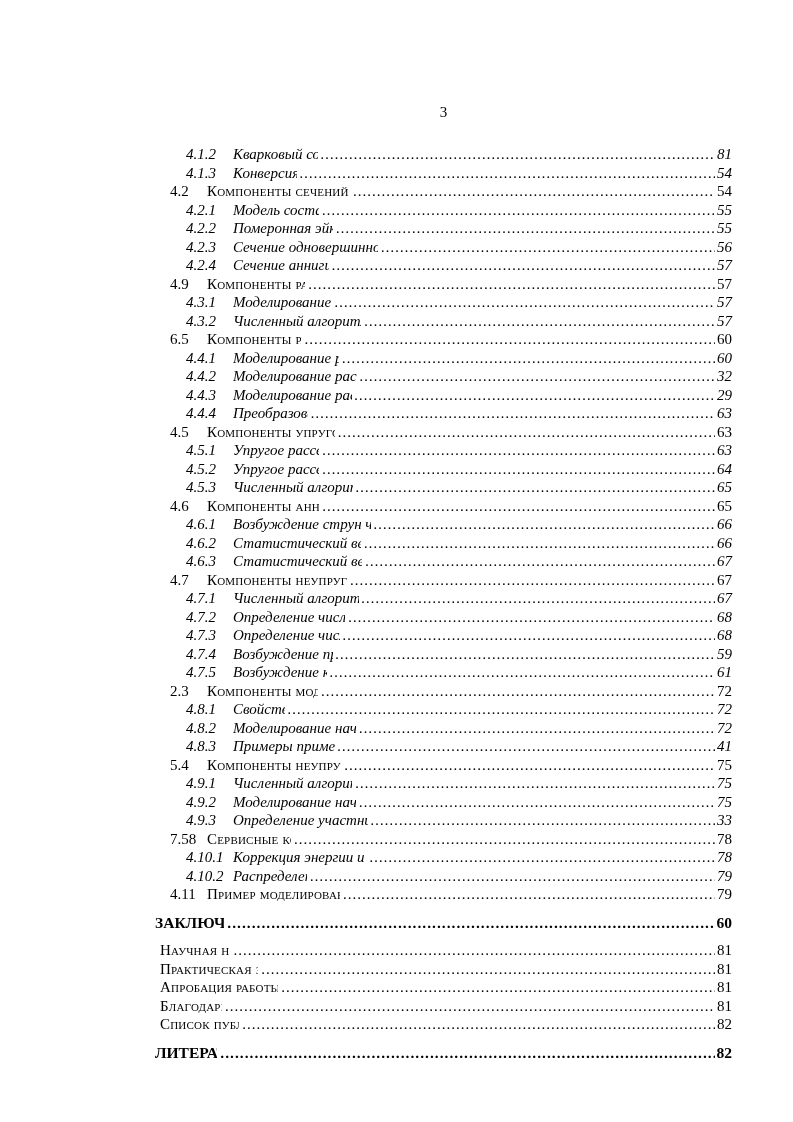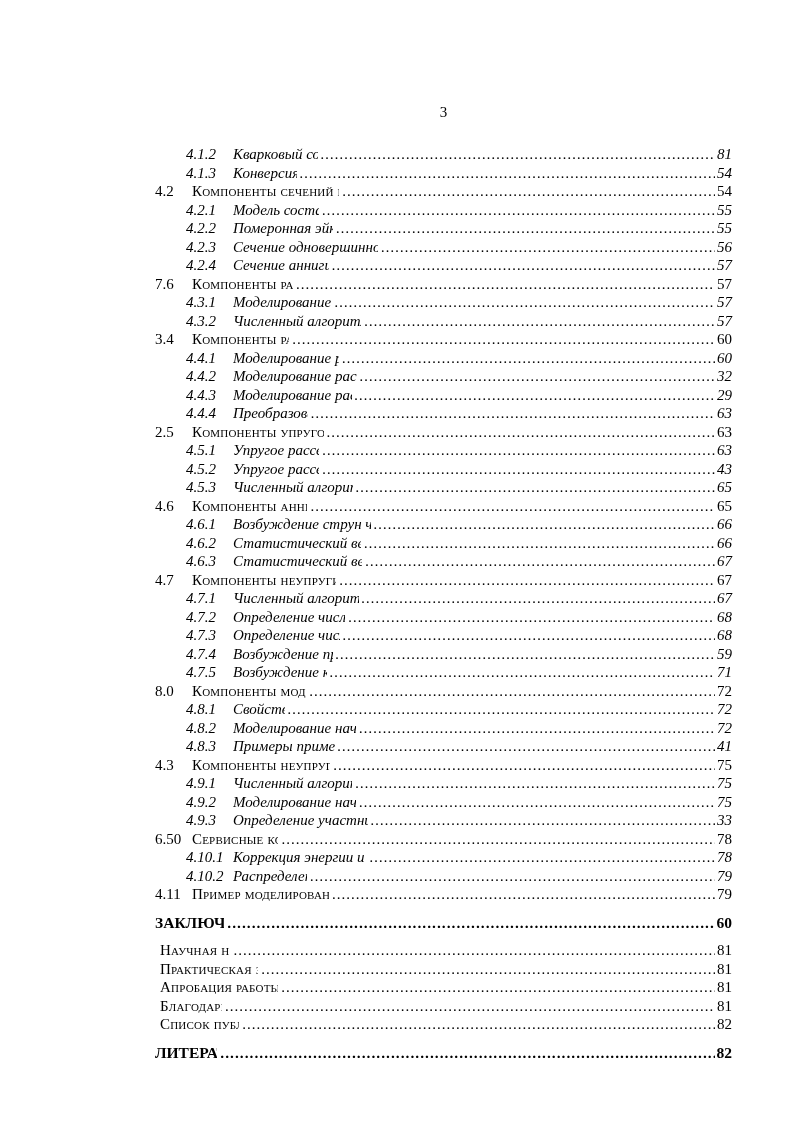"4.2" .lv-section { margin-left: none -> 15px }
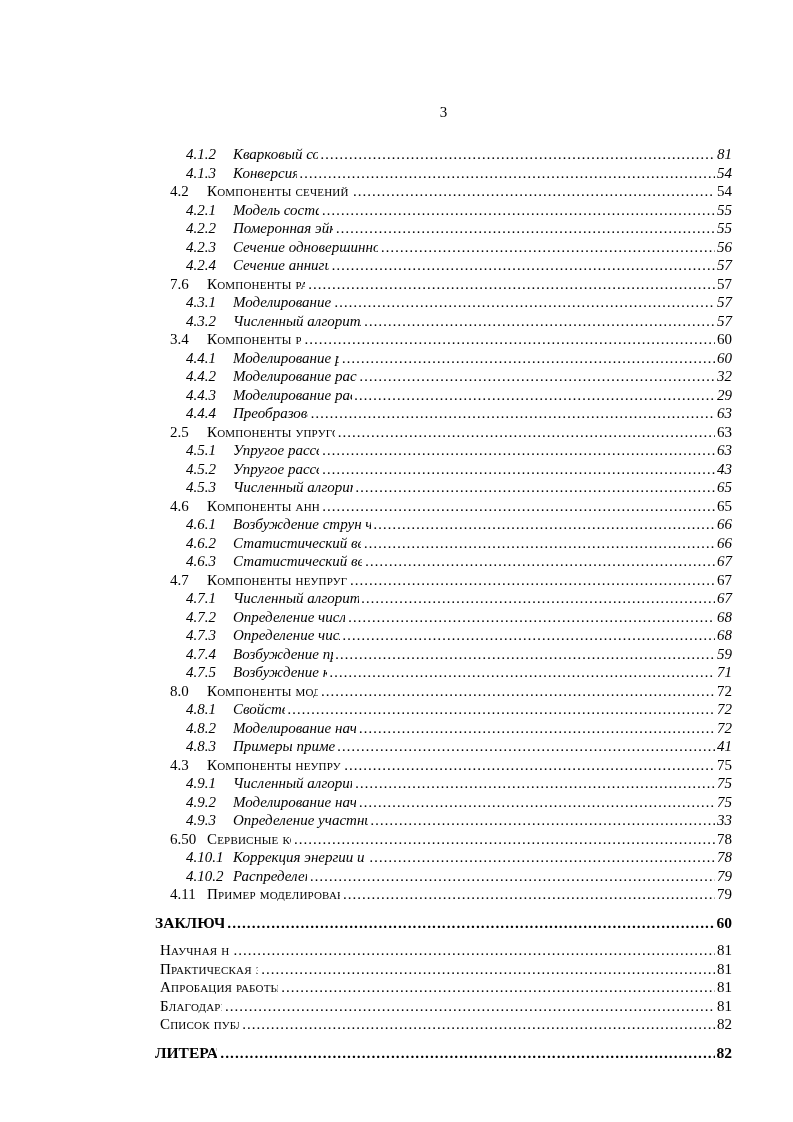"7.6" span.num { text: 7.6 -> 4.9 }
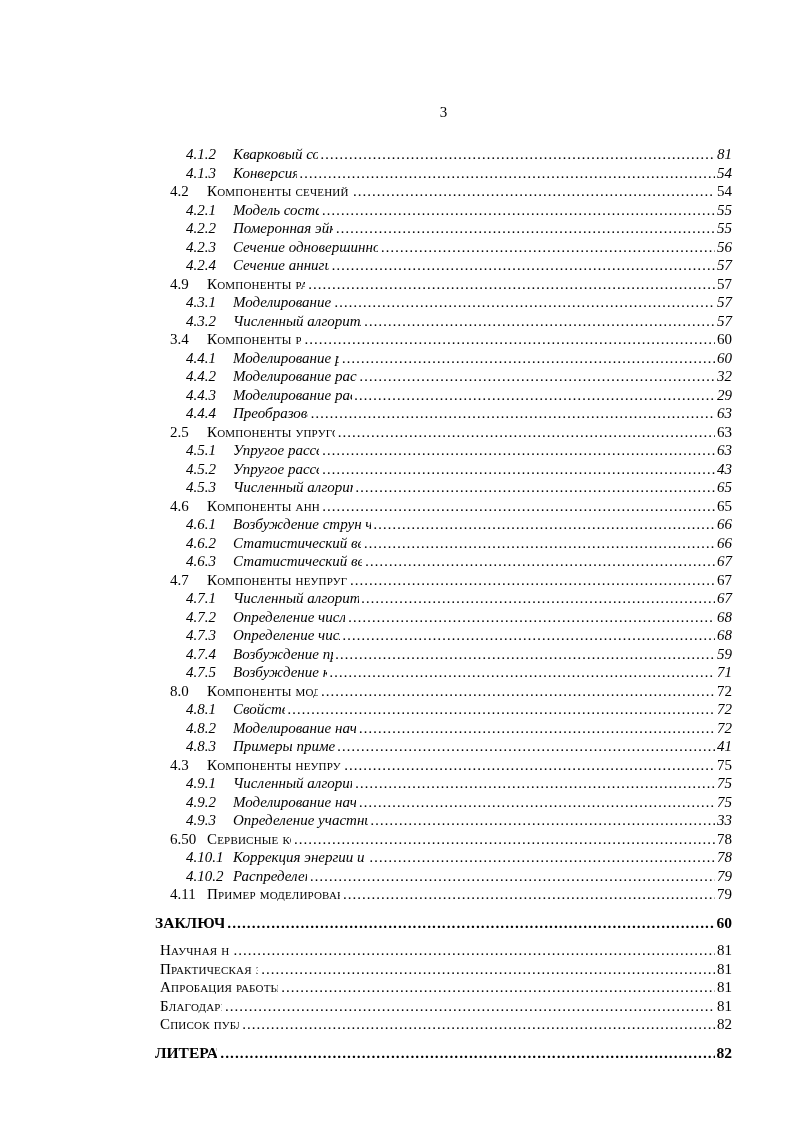"3.4" span.num { text: 3.4 -> 6.5 }
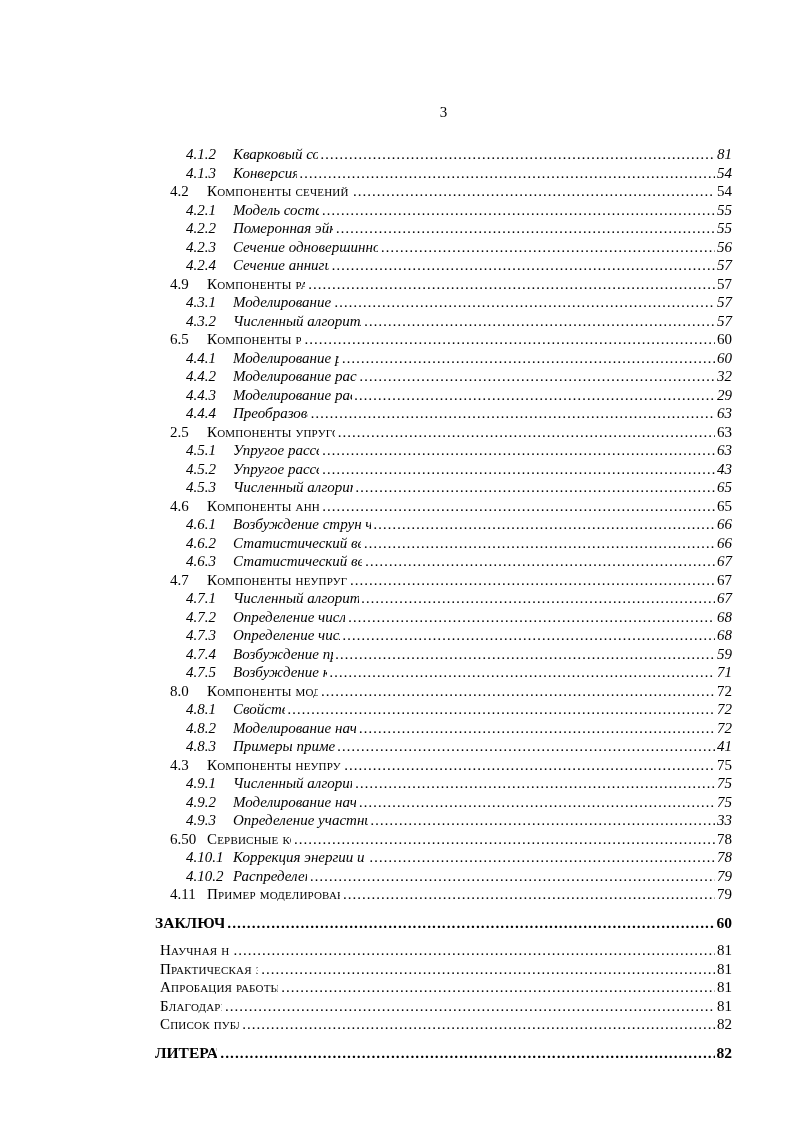"2.5" span.num { text: 2.5 -> 4.5 }
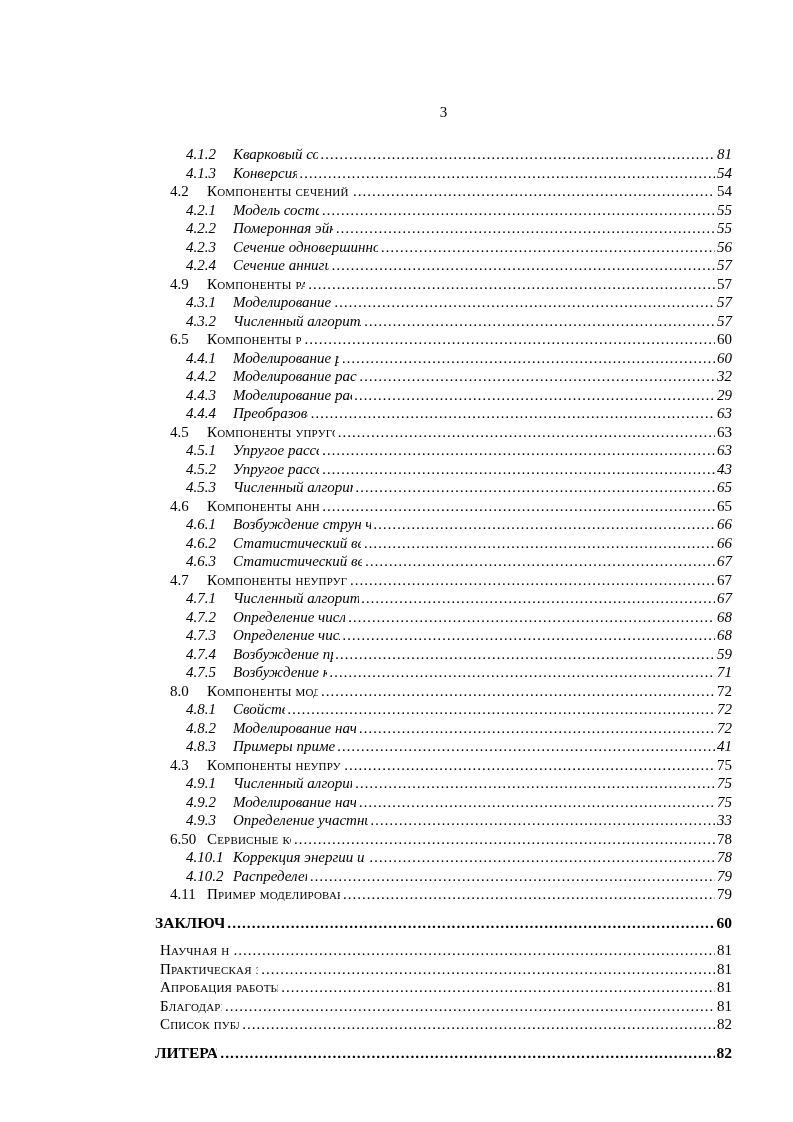"43" span.pg { text: 43 -> 64 }
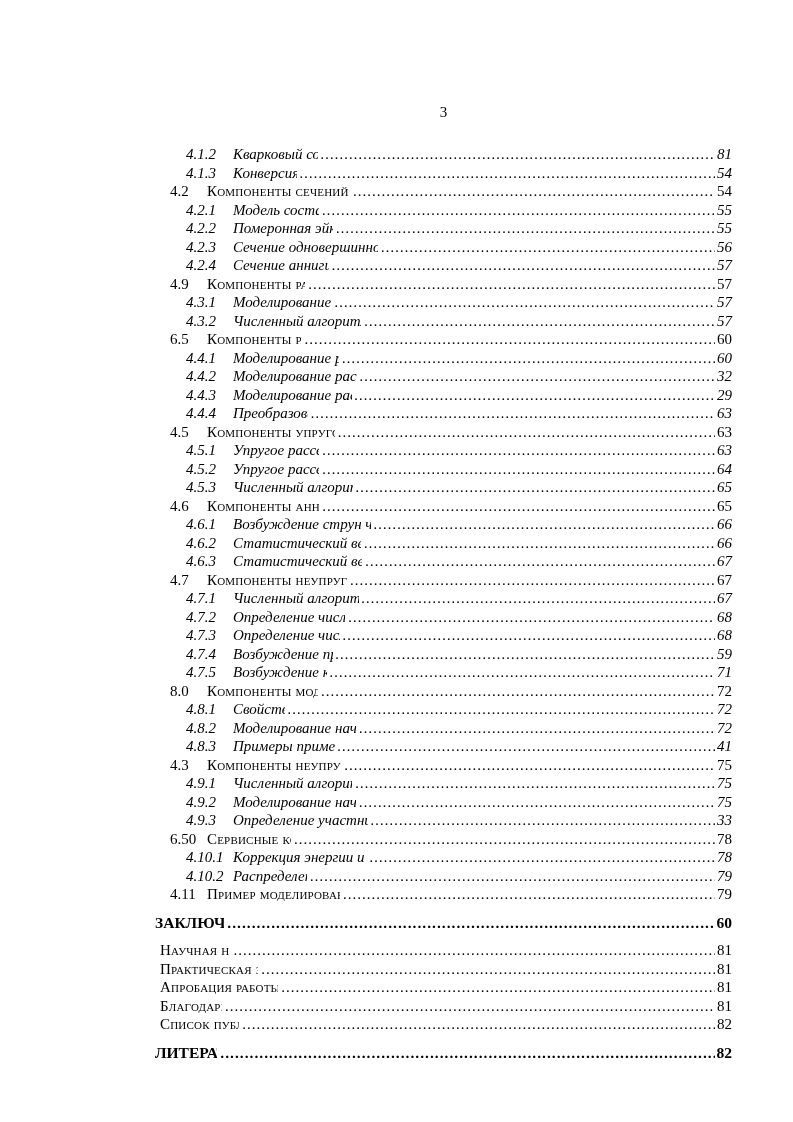"71" span.pg { text: 71 -> 61 }
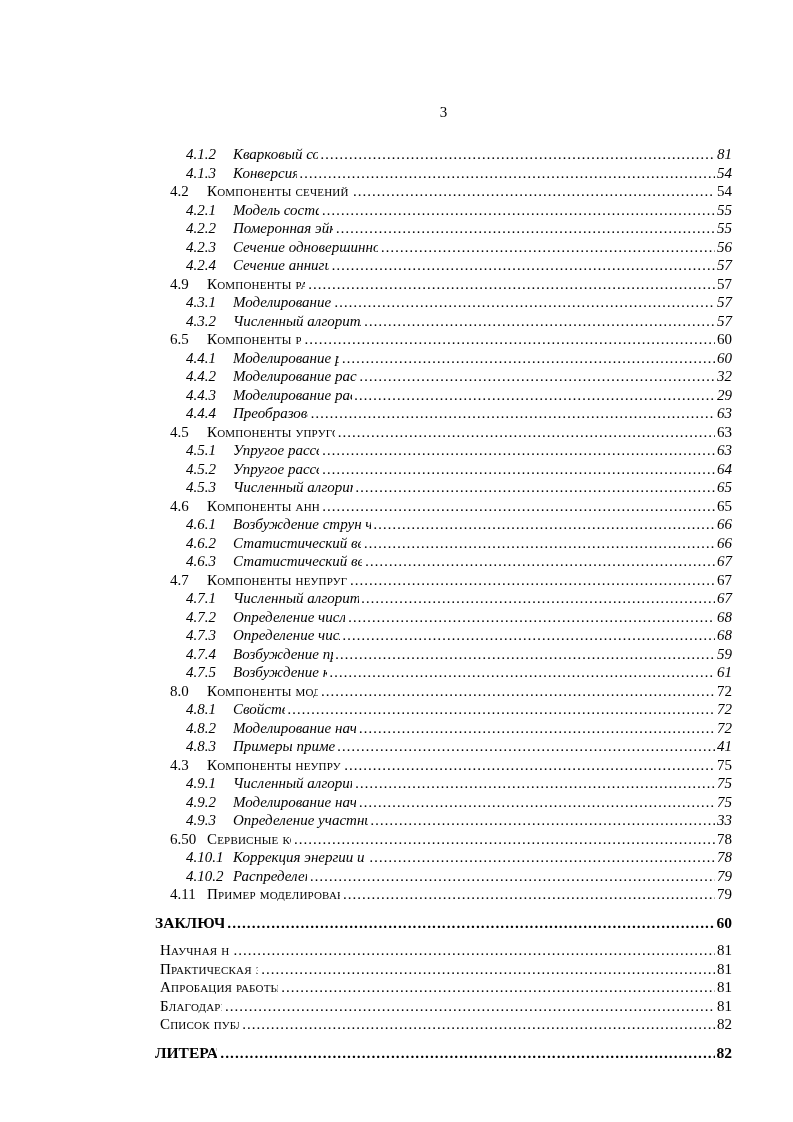"8.0" span.num { text: 8.0 -> 2.3 }
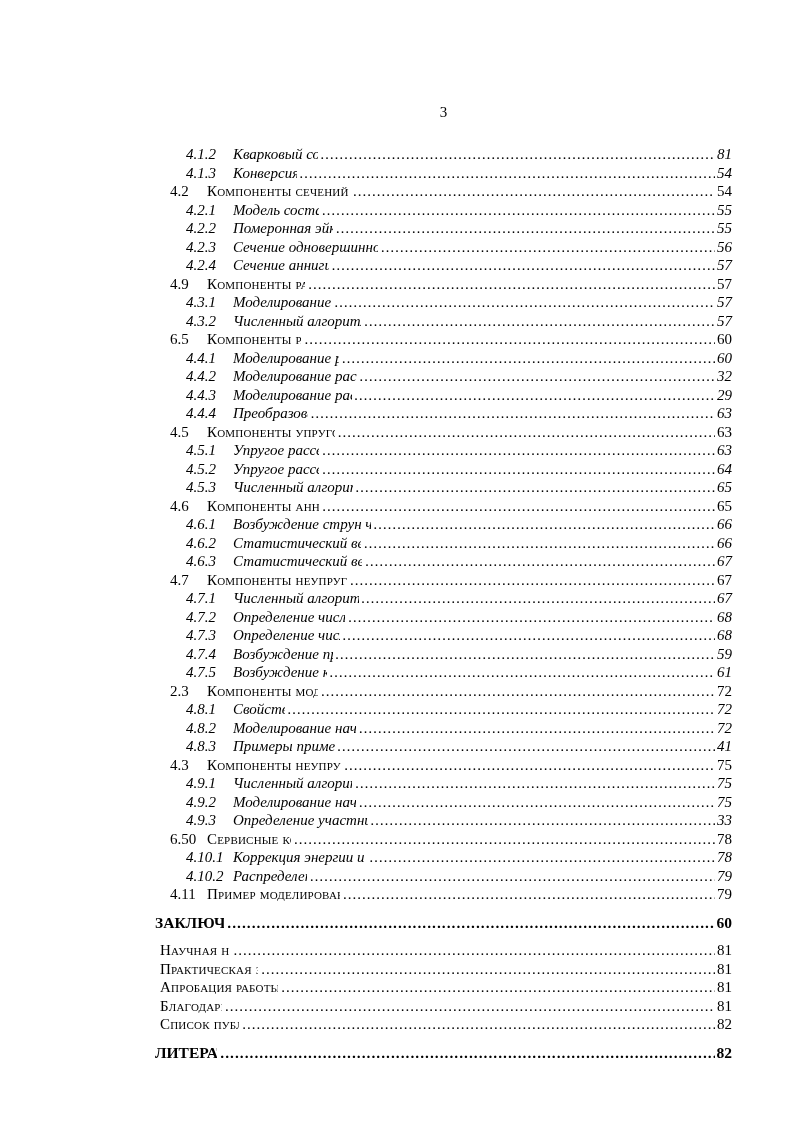"4.3" span.num { text: 4.3 -> 5.4 }
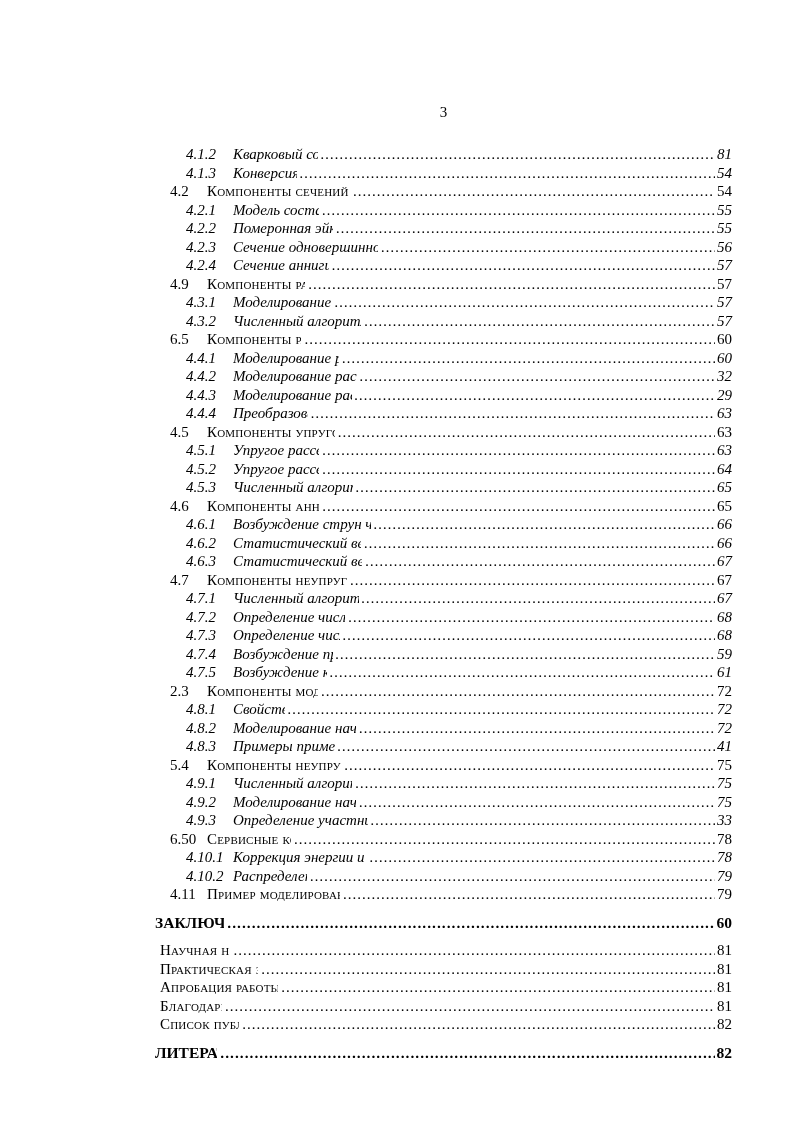"6.50" span.num { text: 6.50 -> 7.58 }
